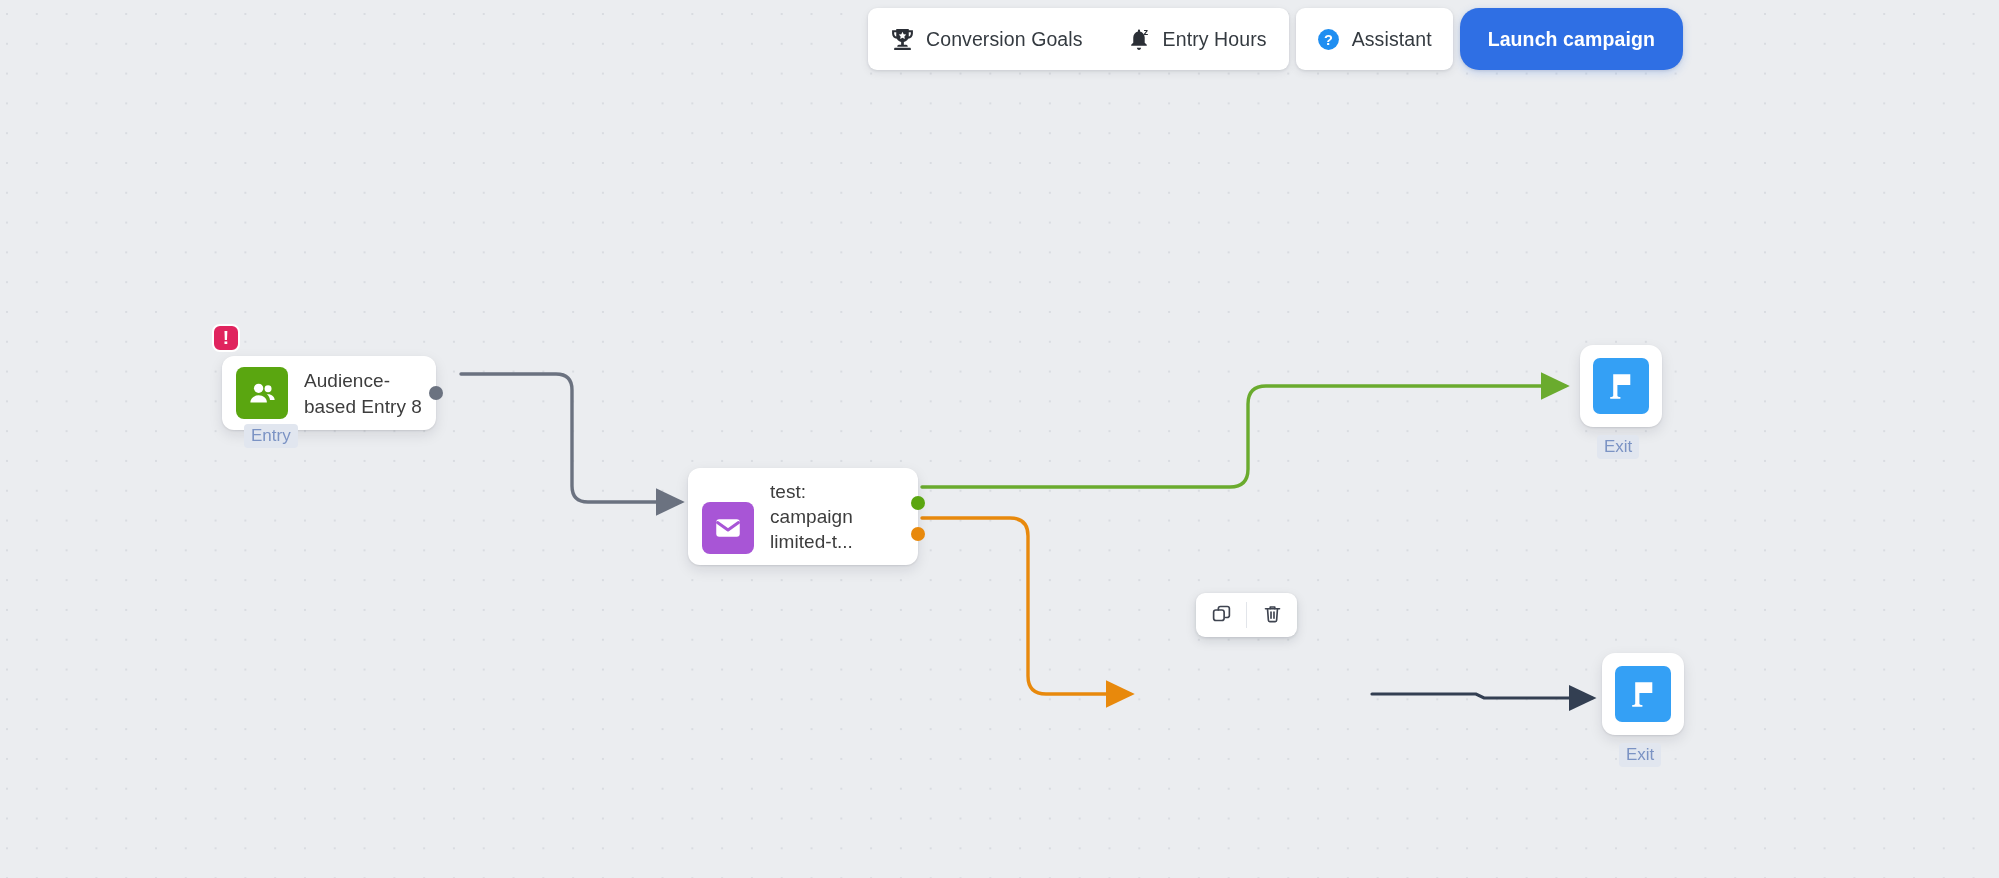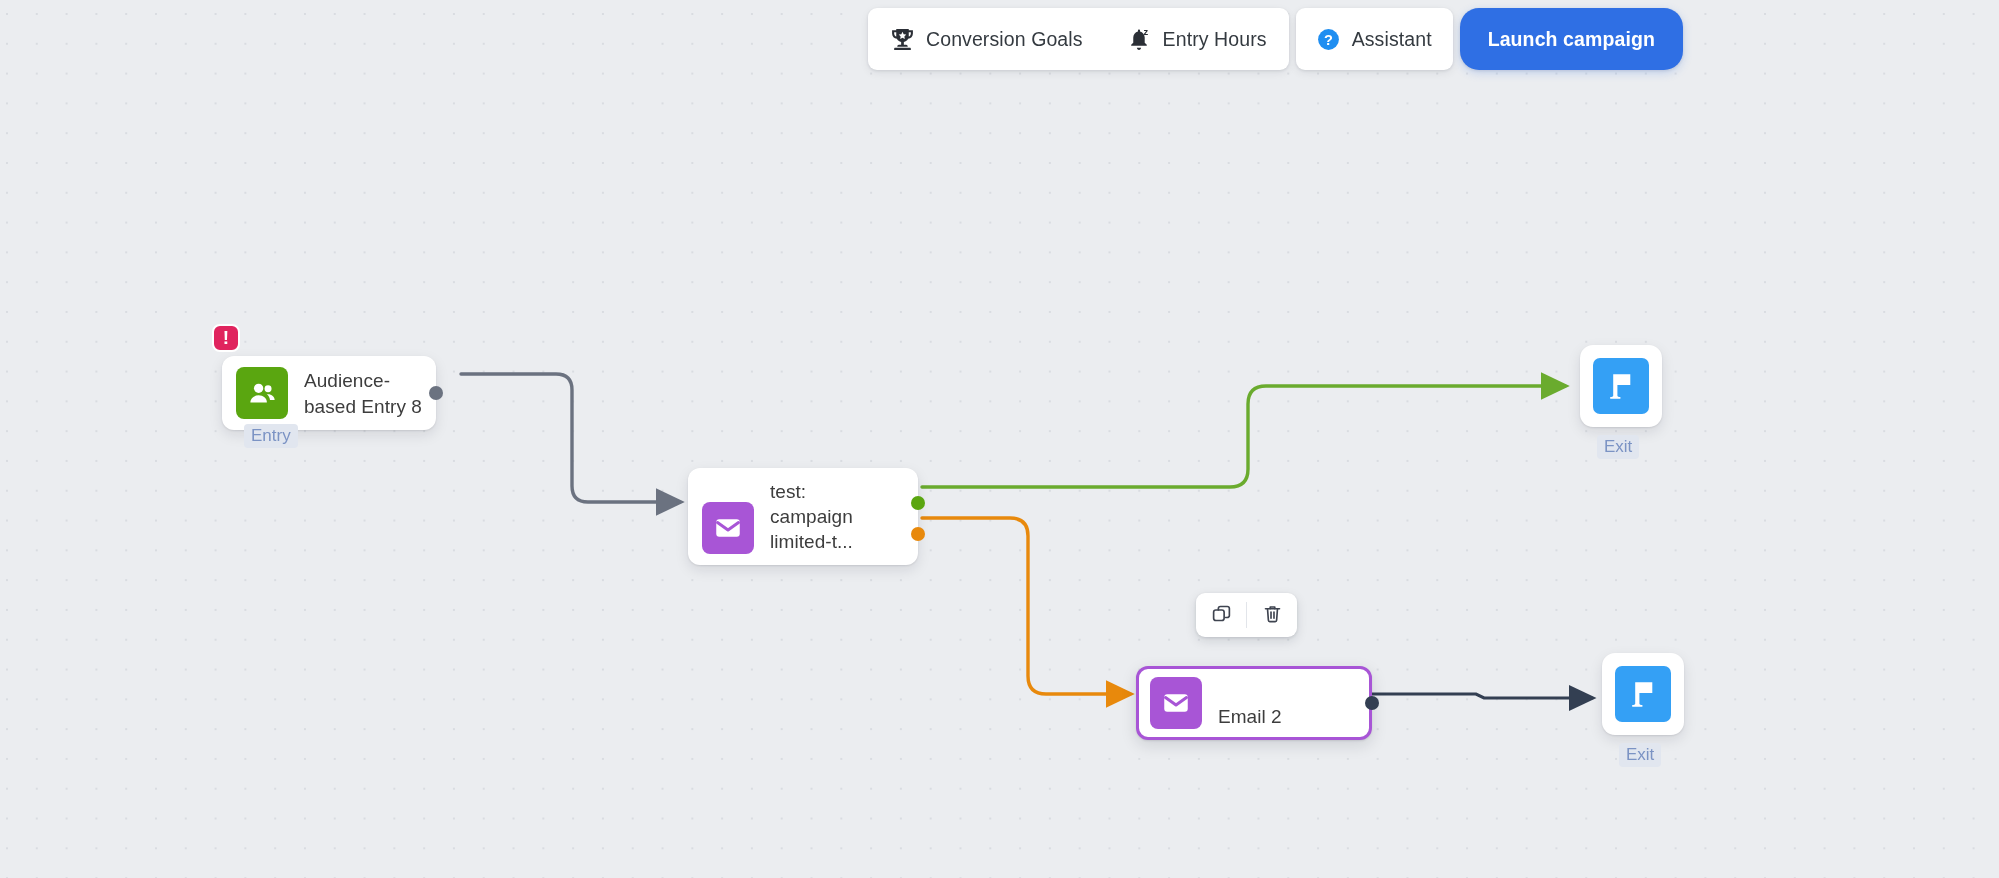"Email 2" div.node { html: <div> <div> <div> <svg> <rect></rect> <path></path> </svg> </div> <div>Email 2</div> <div></div> </div> </div> -> none }
